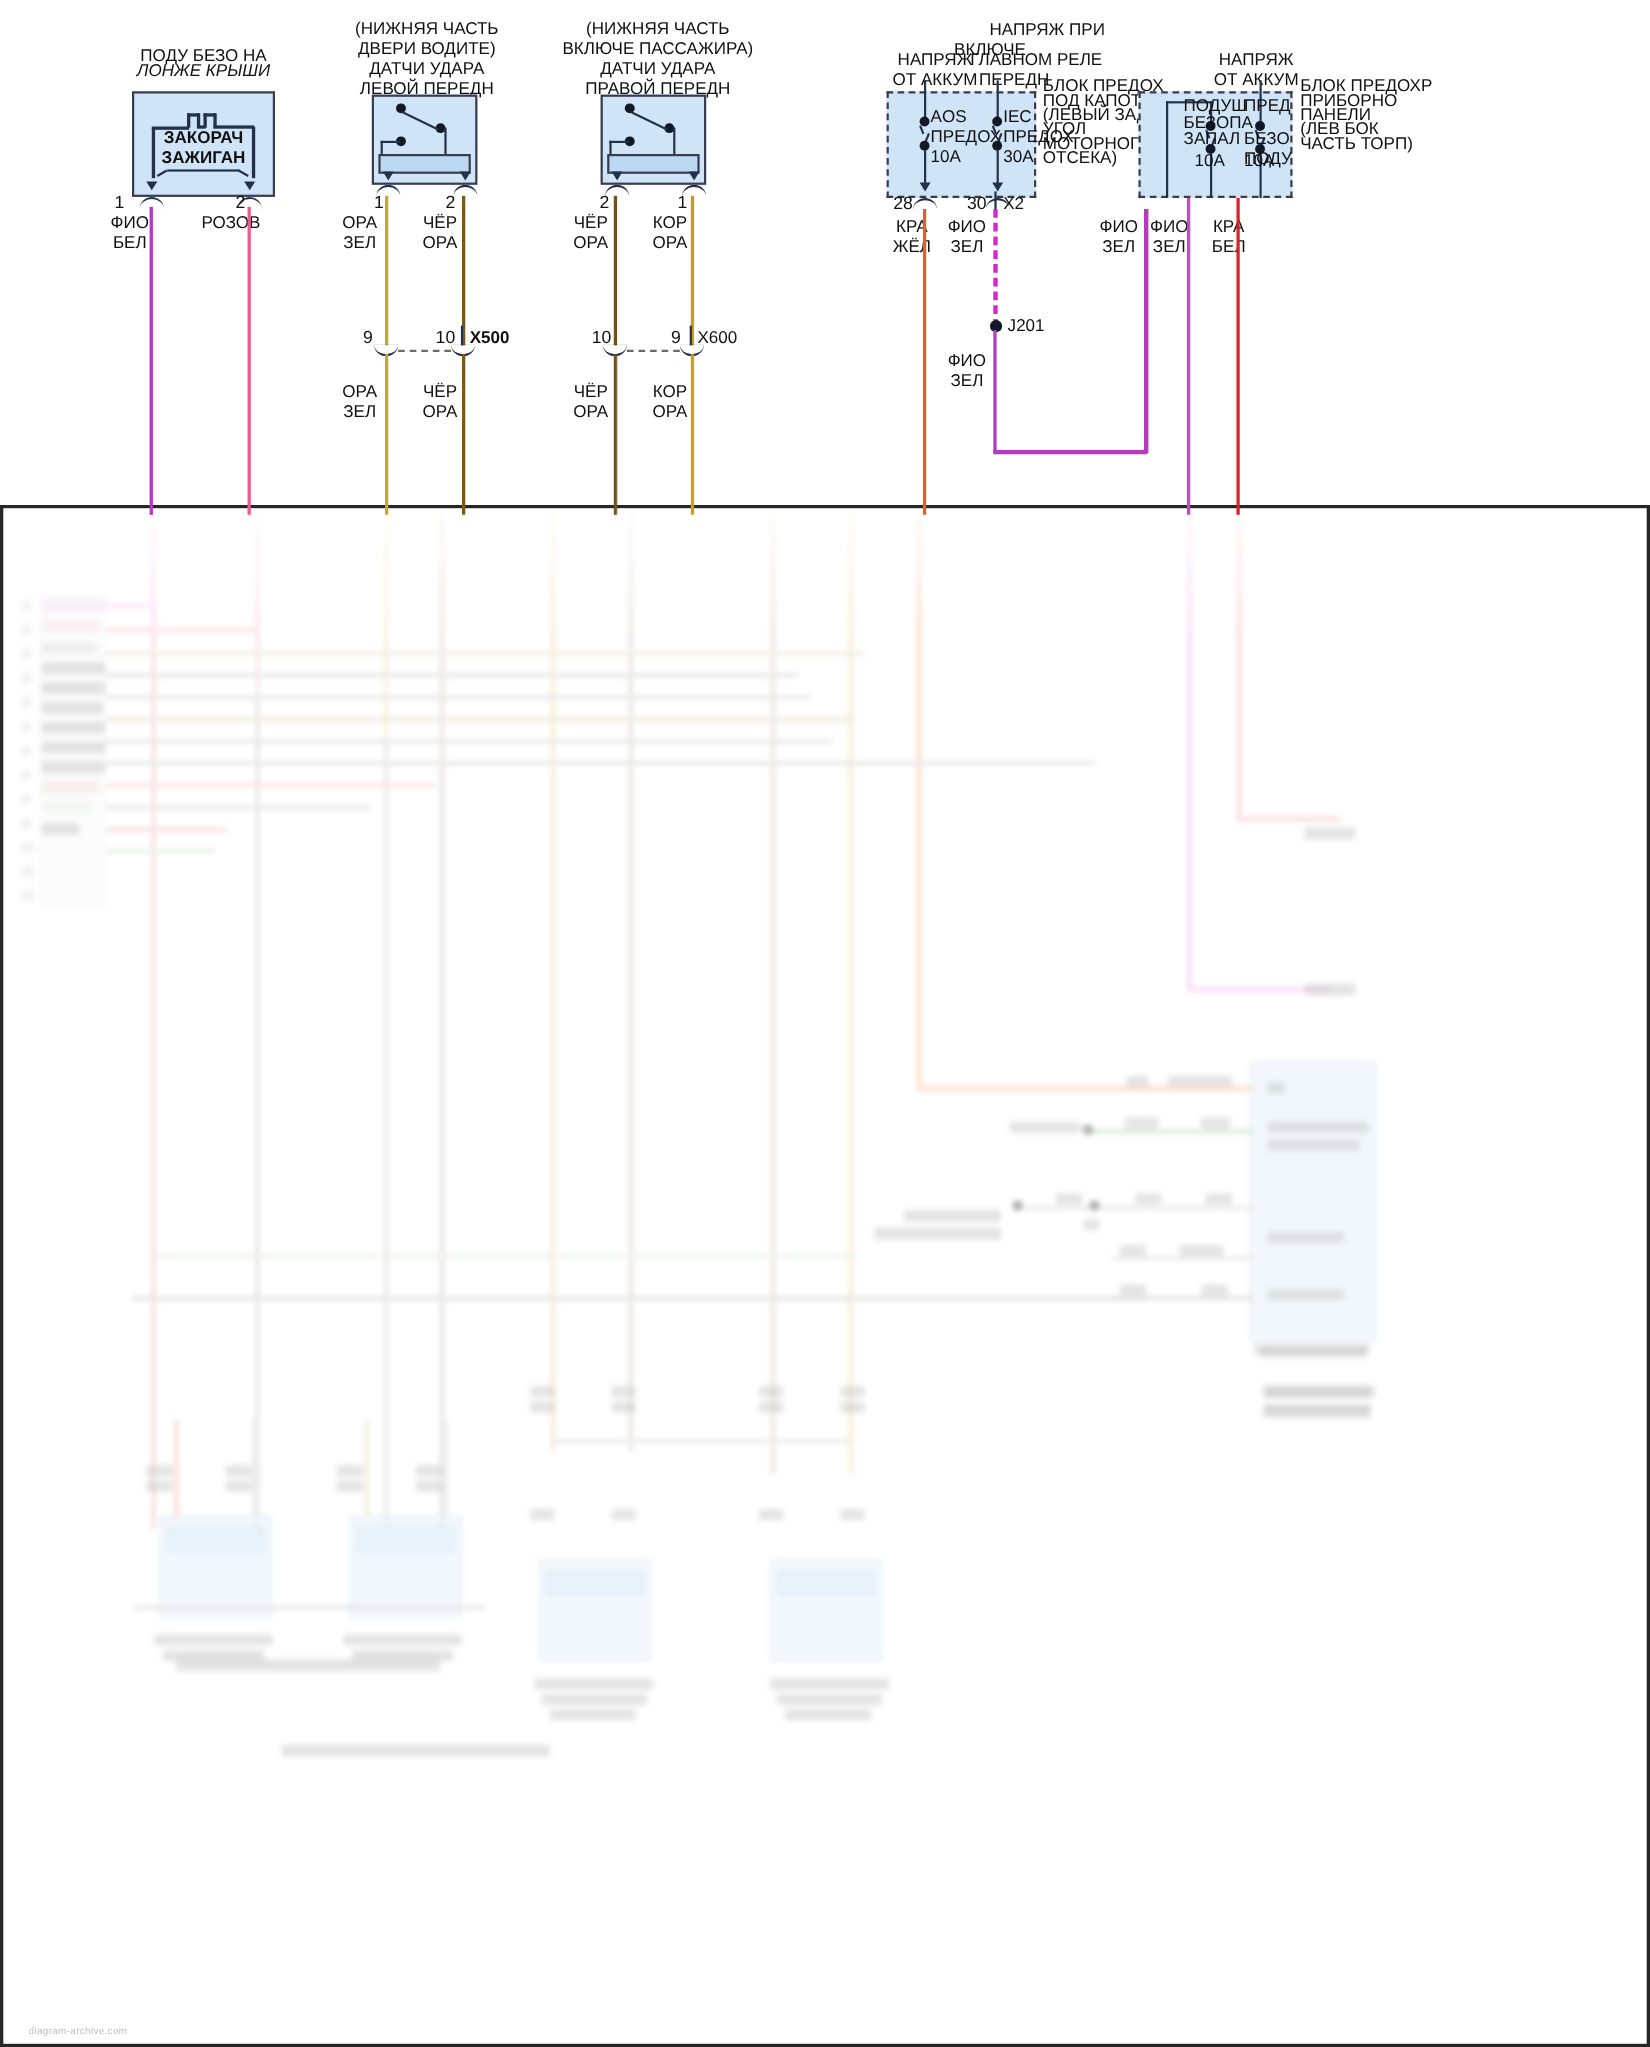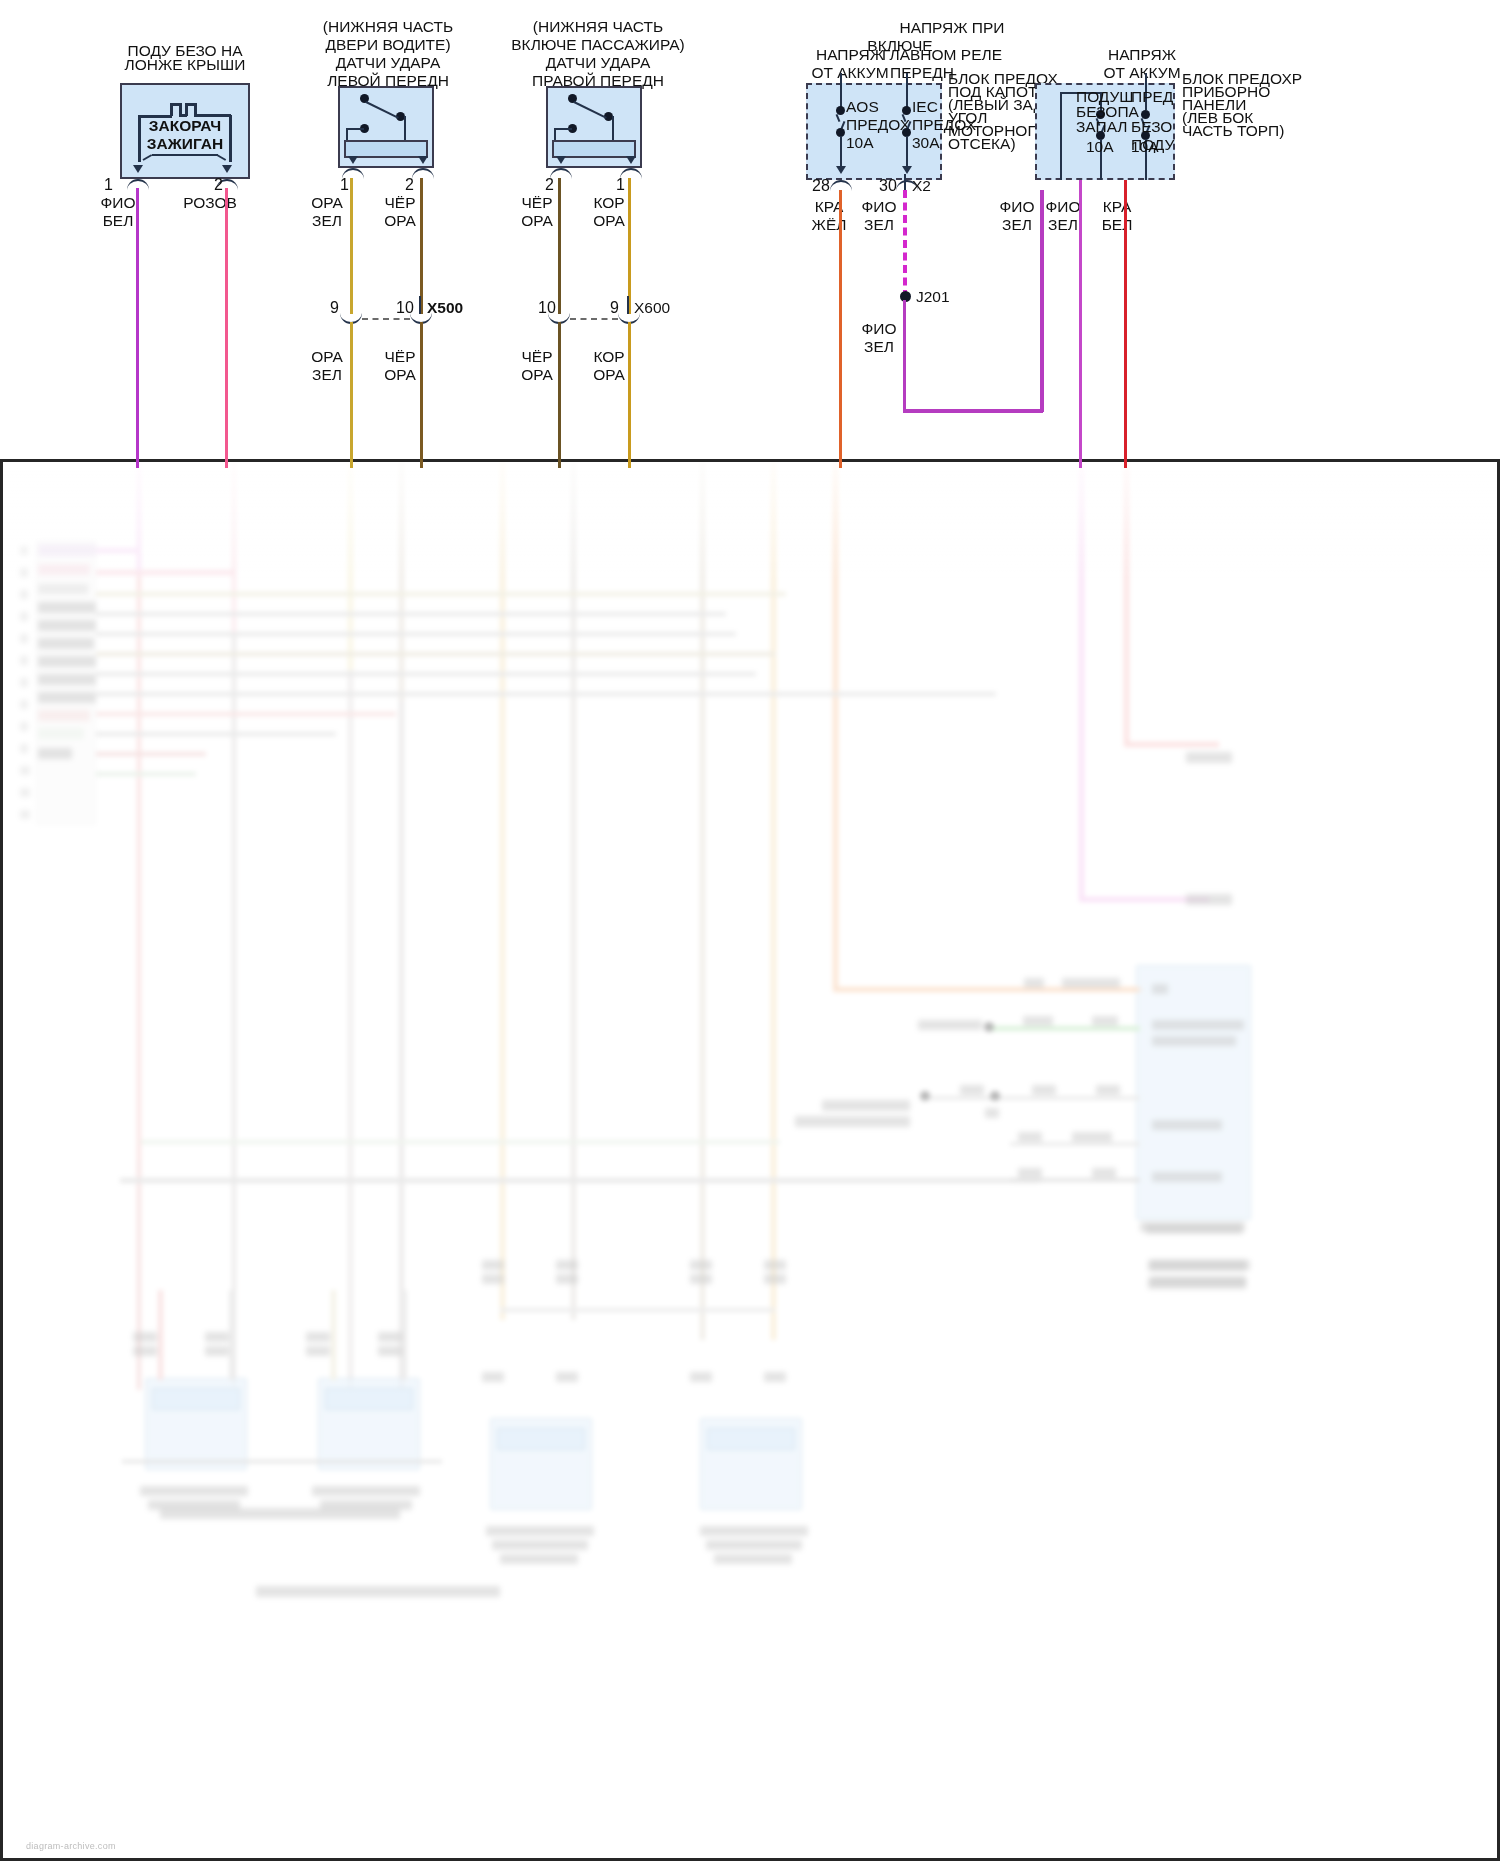"ЛОНЖЕ КРЫШИ" div.lbl { font-style: none -> italic }
